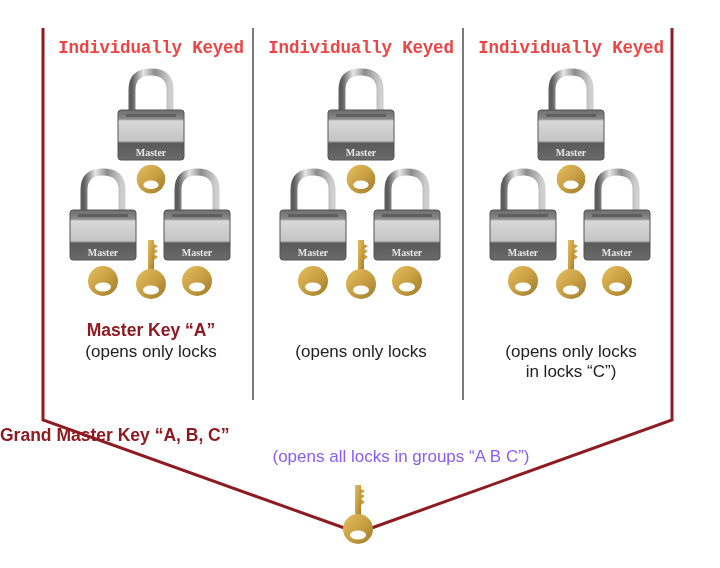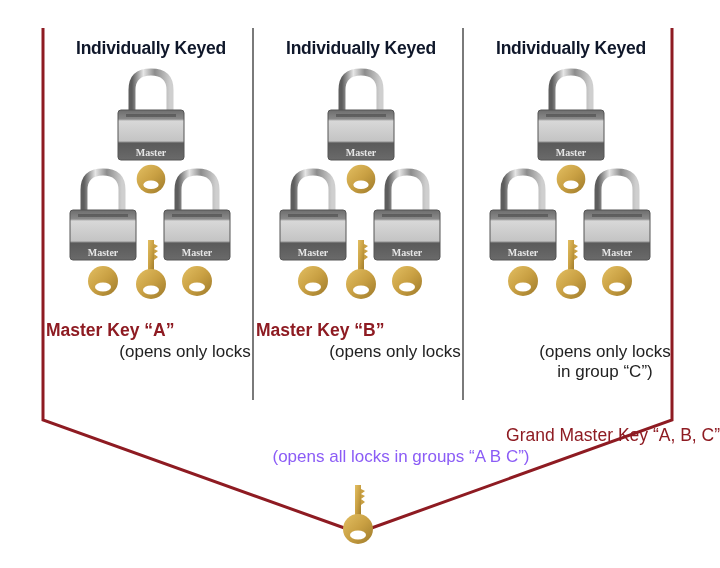"Individually Keyed" .group-title { color: #0f172a -> #ef4444; font-family: none -> Liberation Mono, monospace }
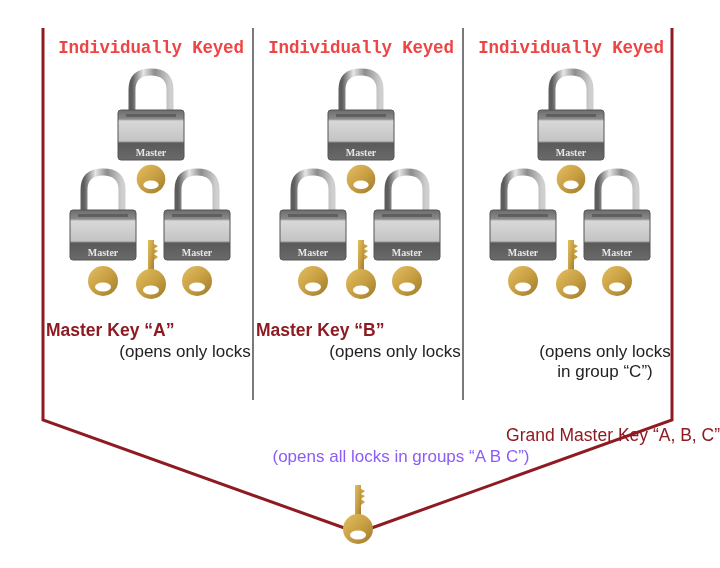"Master Key “A”" .master-title { text-align: none -> center }
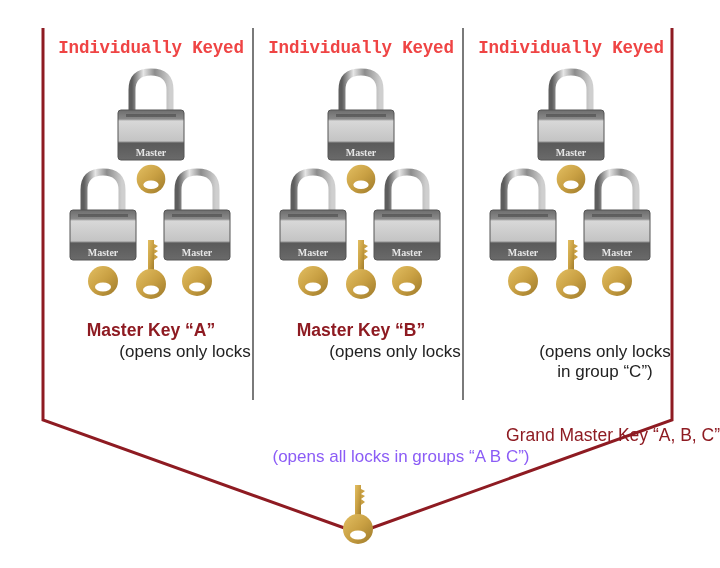"Master Key “B”" div.master-title { html: <div>Master Key “B”</div> -> none }
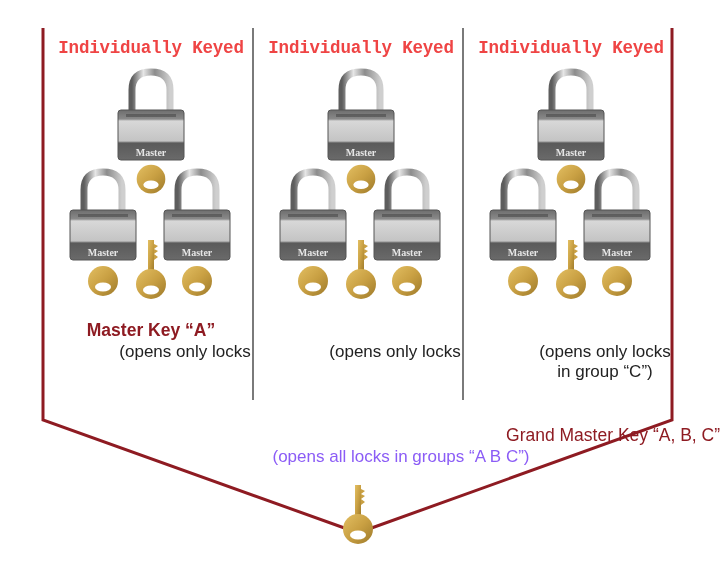"(opens only locks" .master-desc { padding-left: 34px -> none }
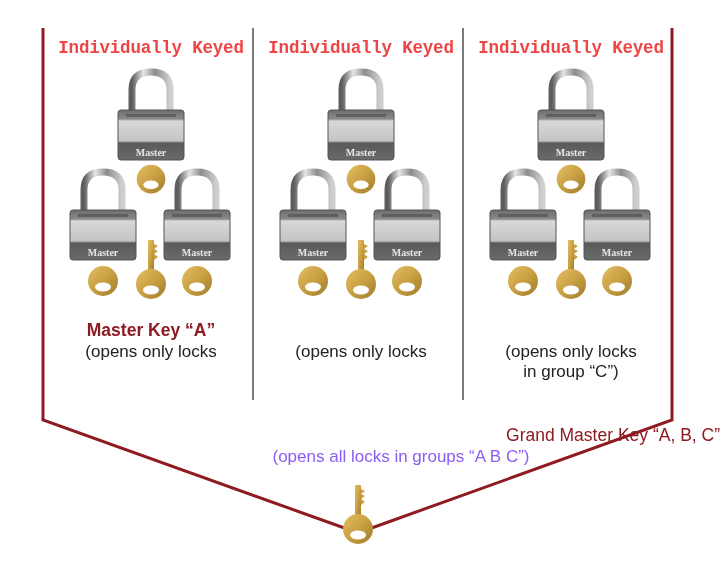"in group “C”)" div { text: group -> locks }
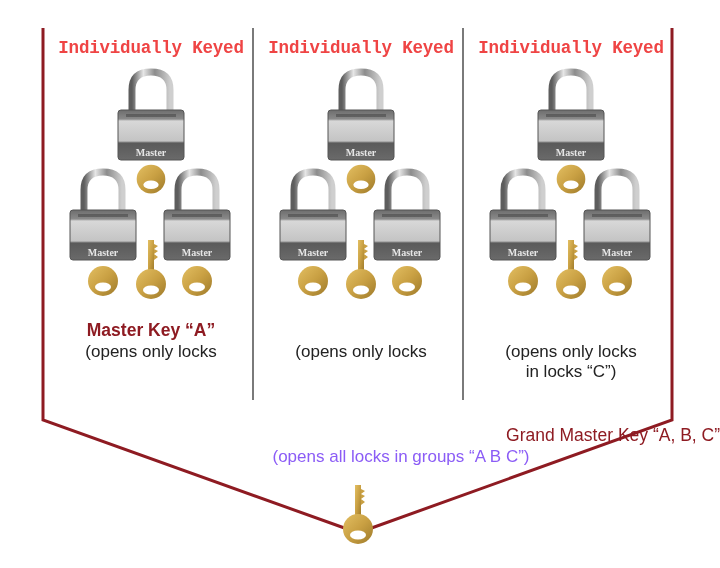"Grand Master Key “A, B," .grand-title { font-weight: normal -> bold; text-align: right -> left }
